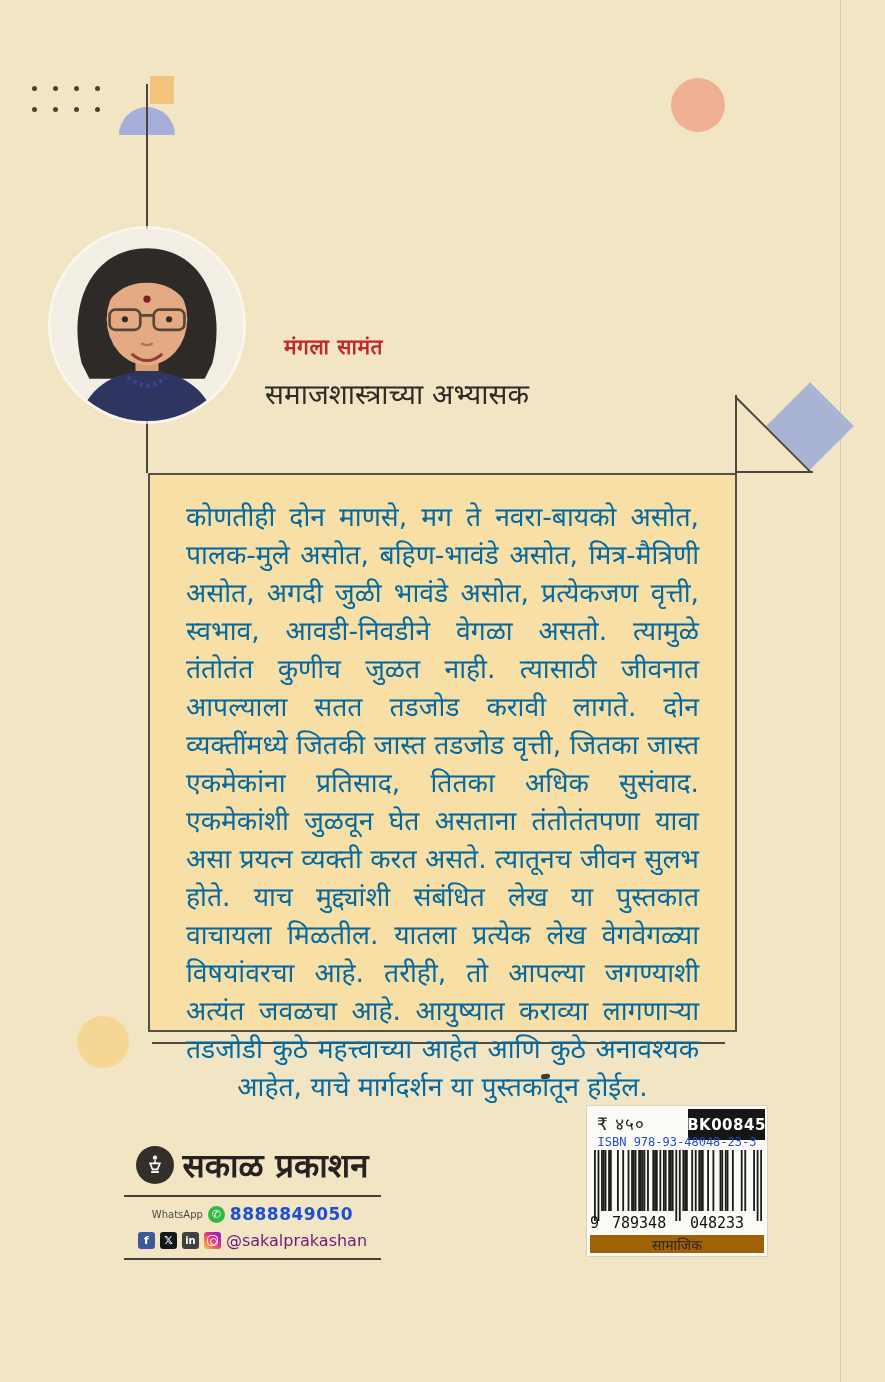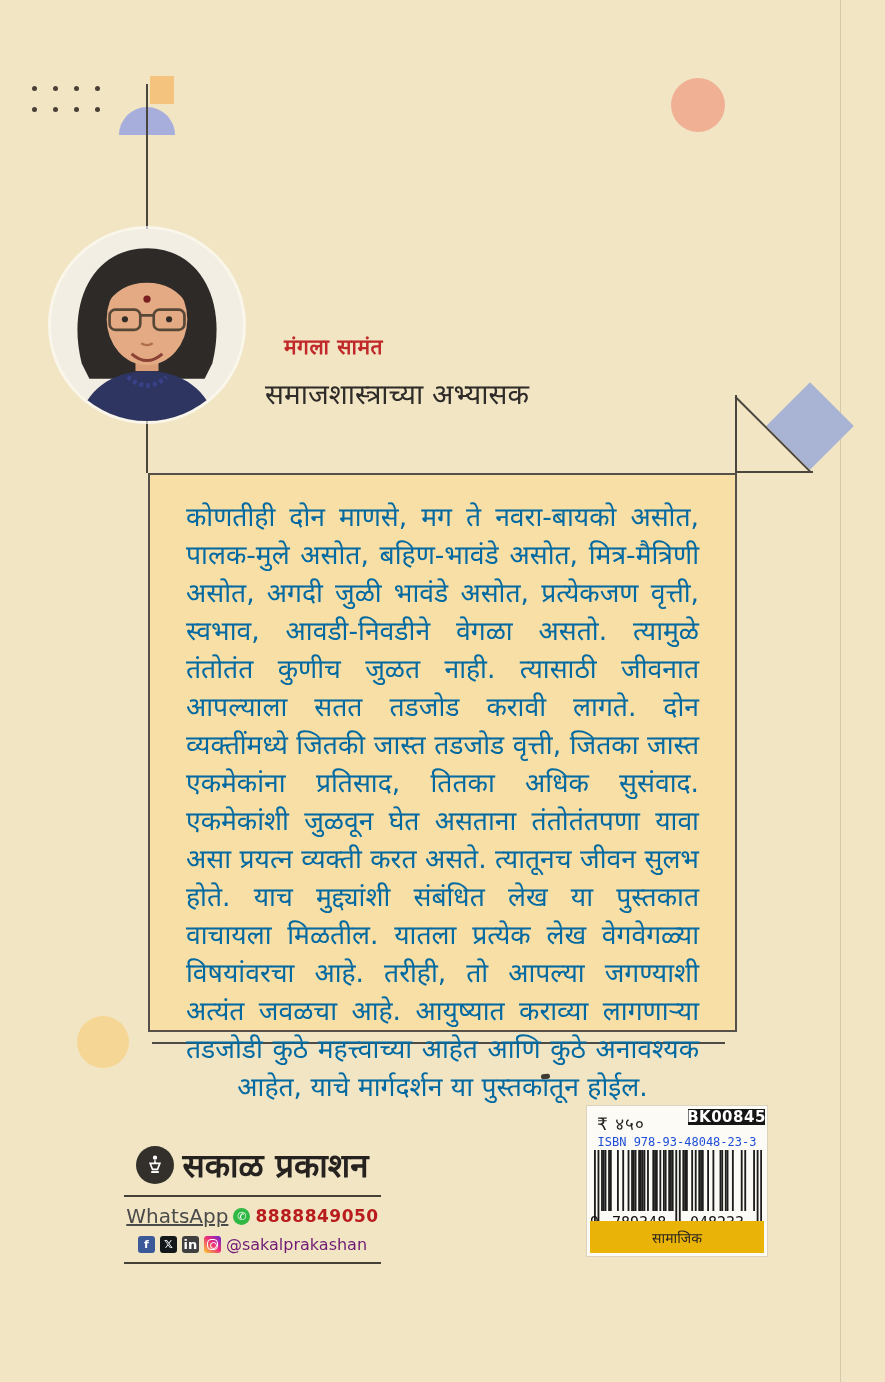"BK00845" .sku { height: 16px -> 31px }
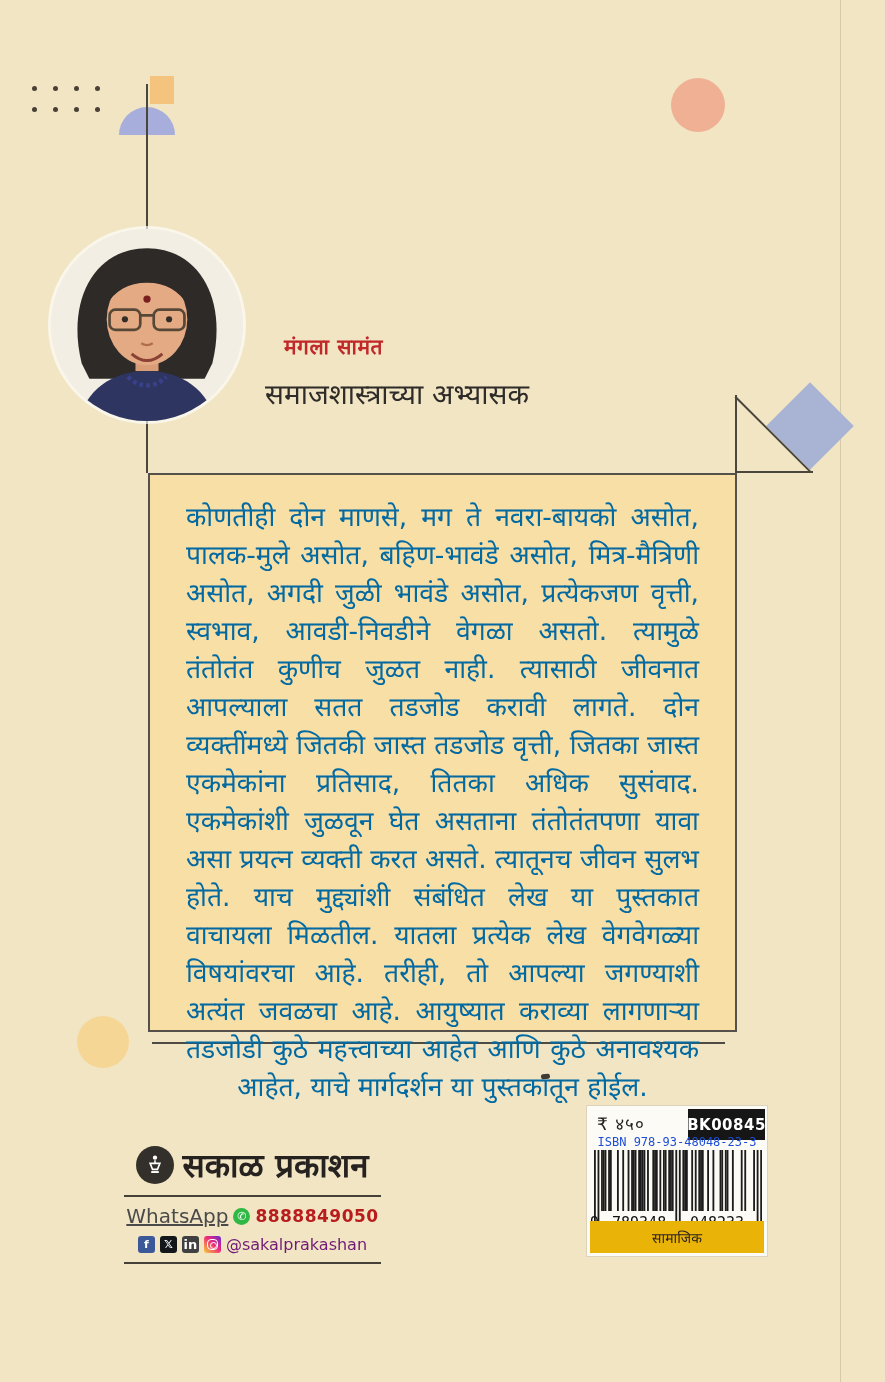"WhatsApp" .wa-label { font-size: 20px -> 10px; text-decoration: underline -> none }
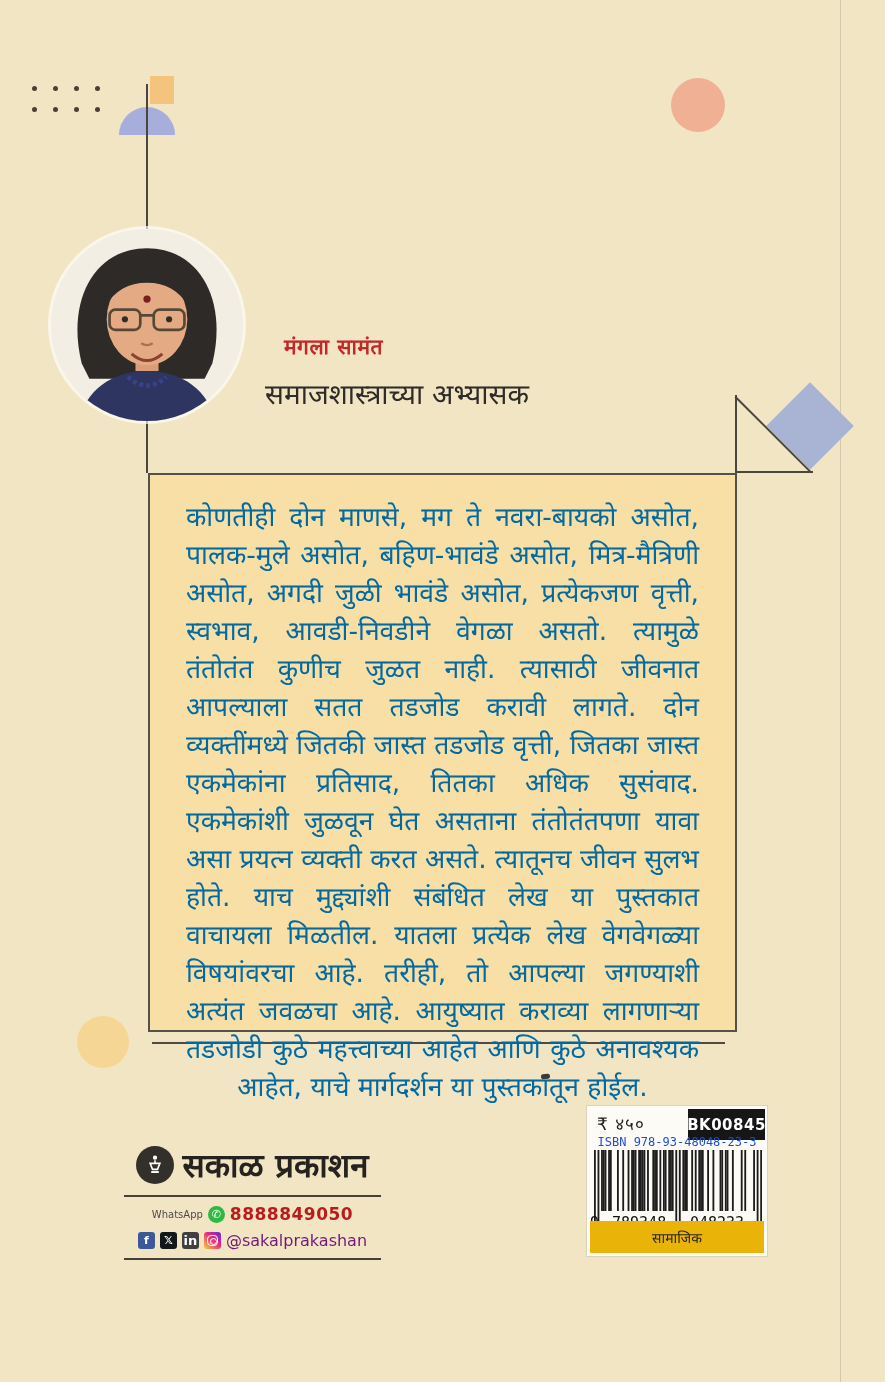"8888849050" .wa-num { color: #b91c1c -> #1d4ed8 }
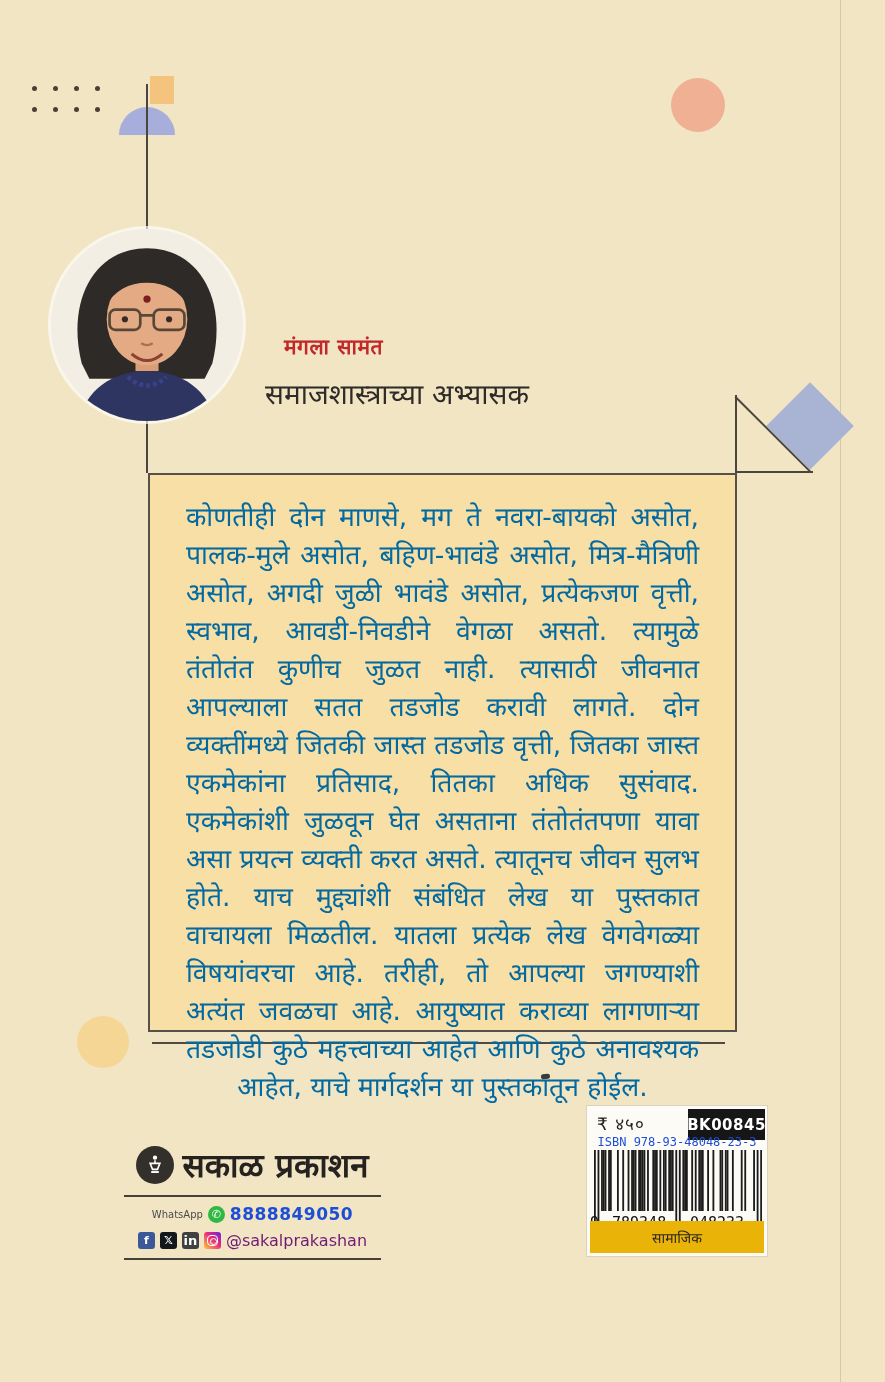"in" .li { font-size: 13px -> 10px }
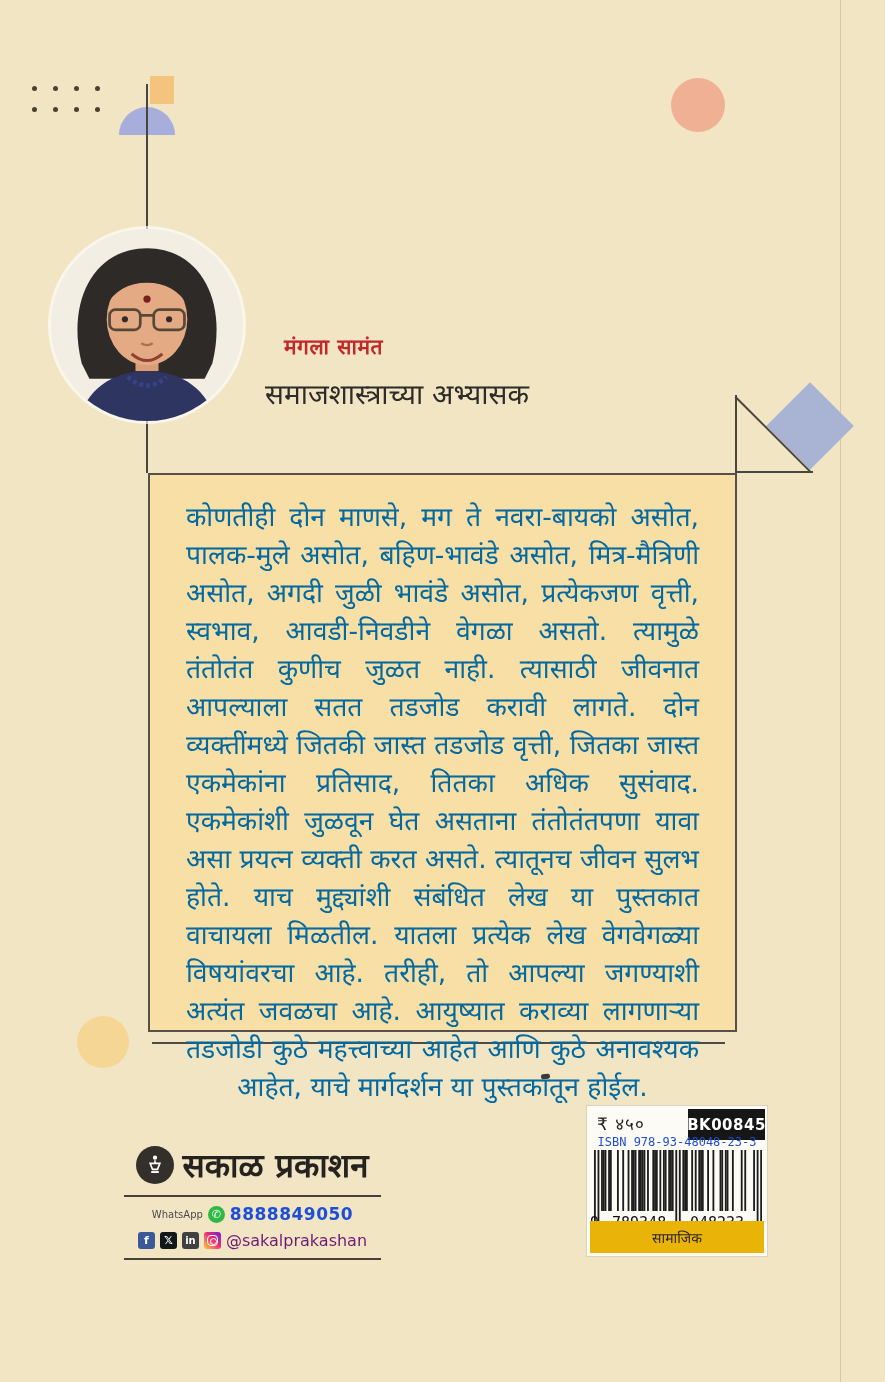"सामाजिक" .cat { background: #eab308 -> #a16207; height: 32px -> 18px }
